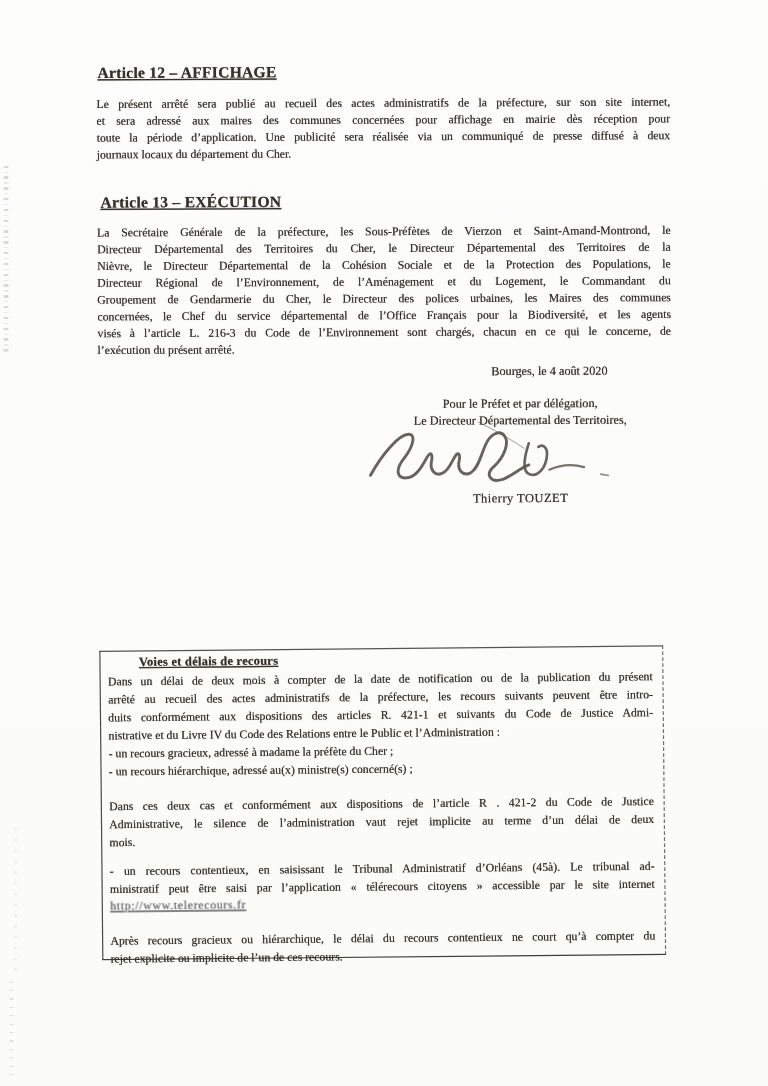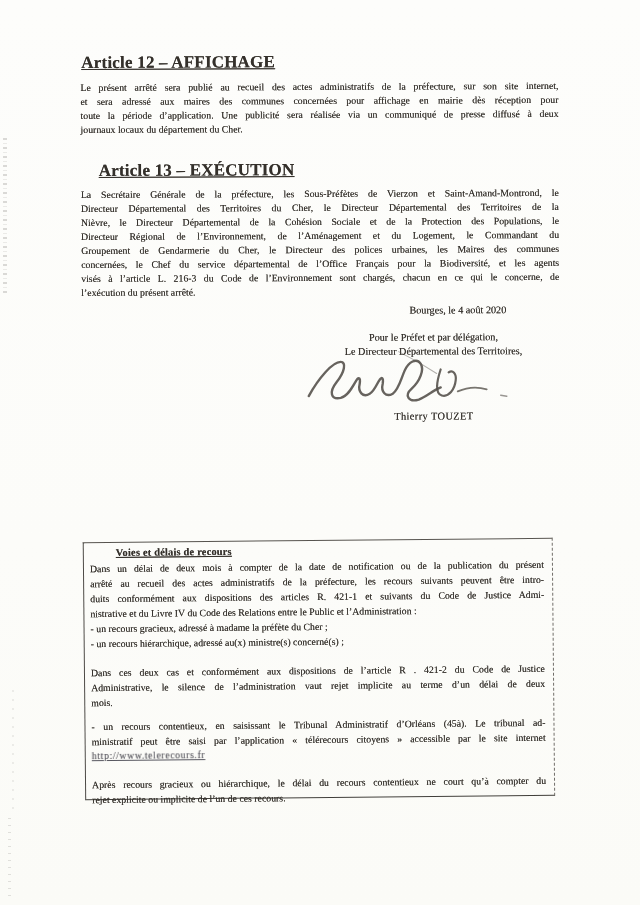"Article 12 – AFFICHAGE" .heading { font-size: 17px -> 13px }
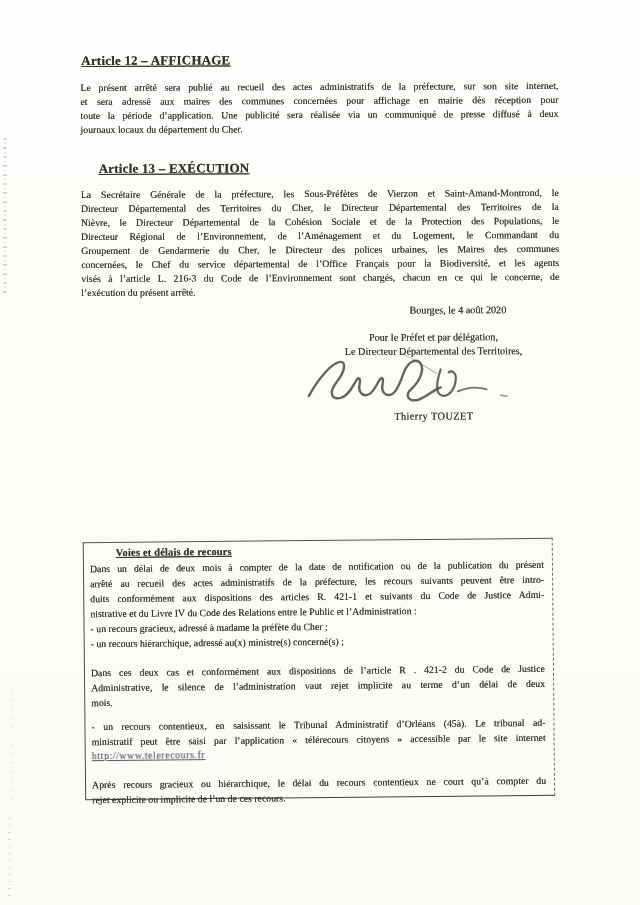"Article 13 – EXÉCUTION" div.abs { left: 100px -> 85px }
